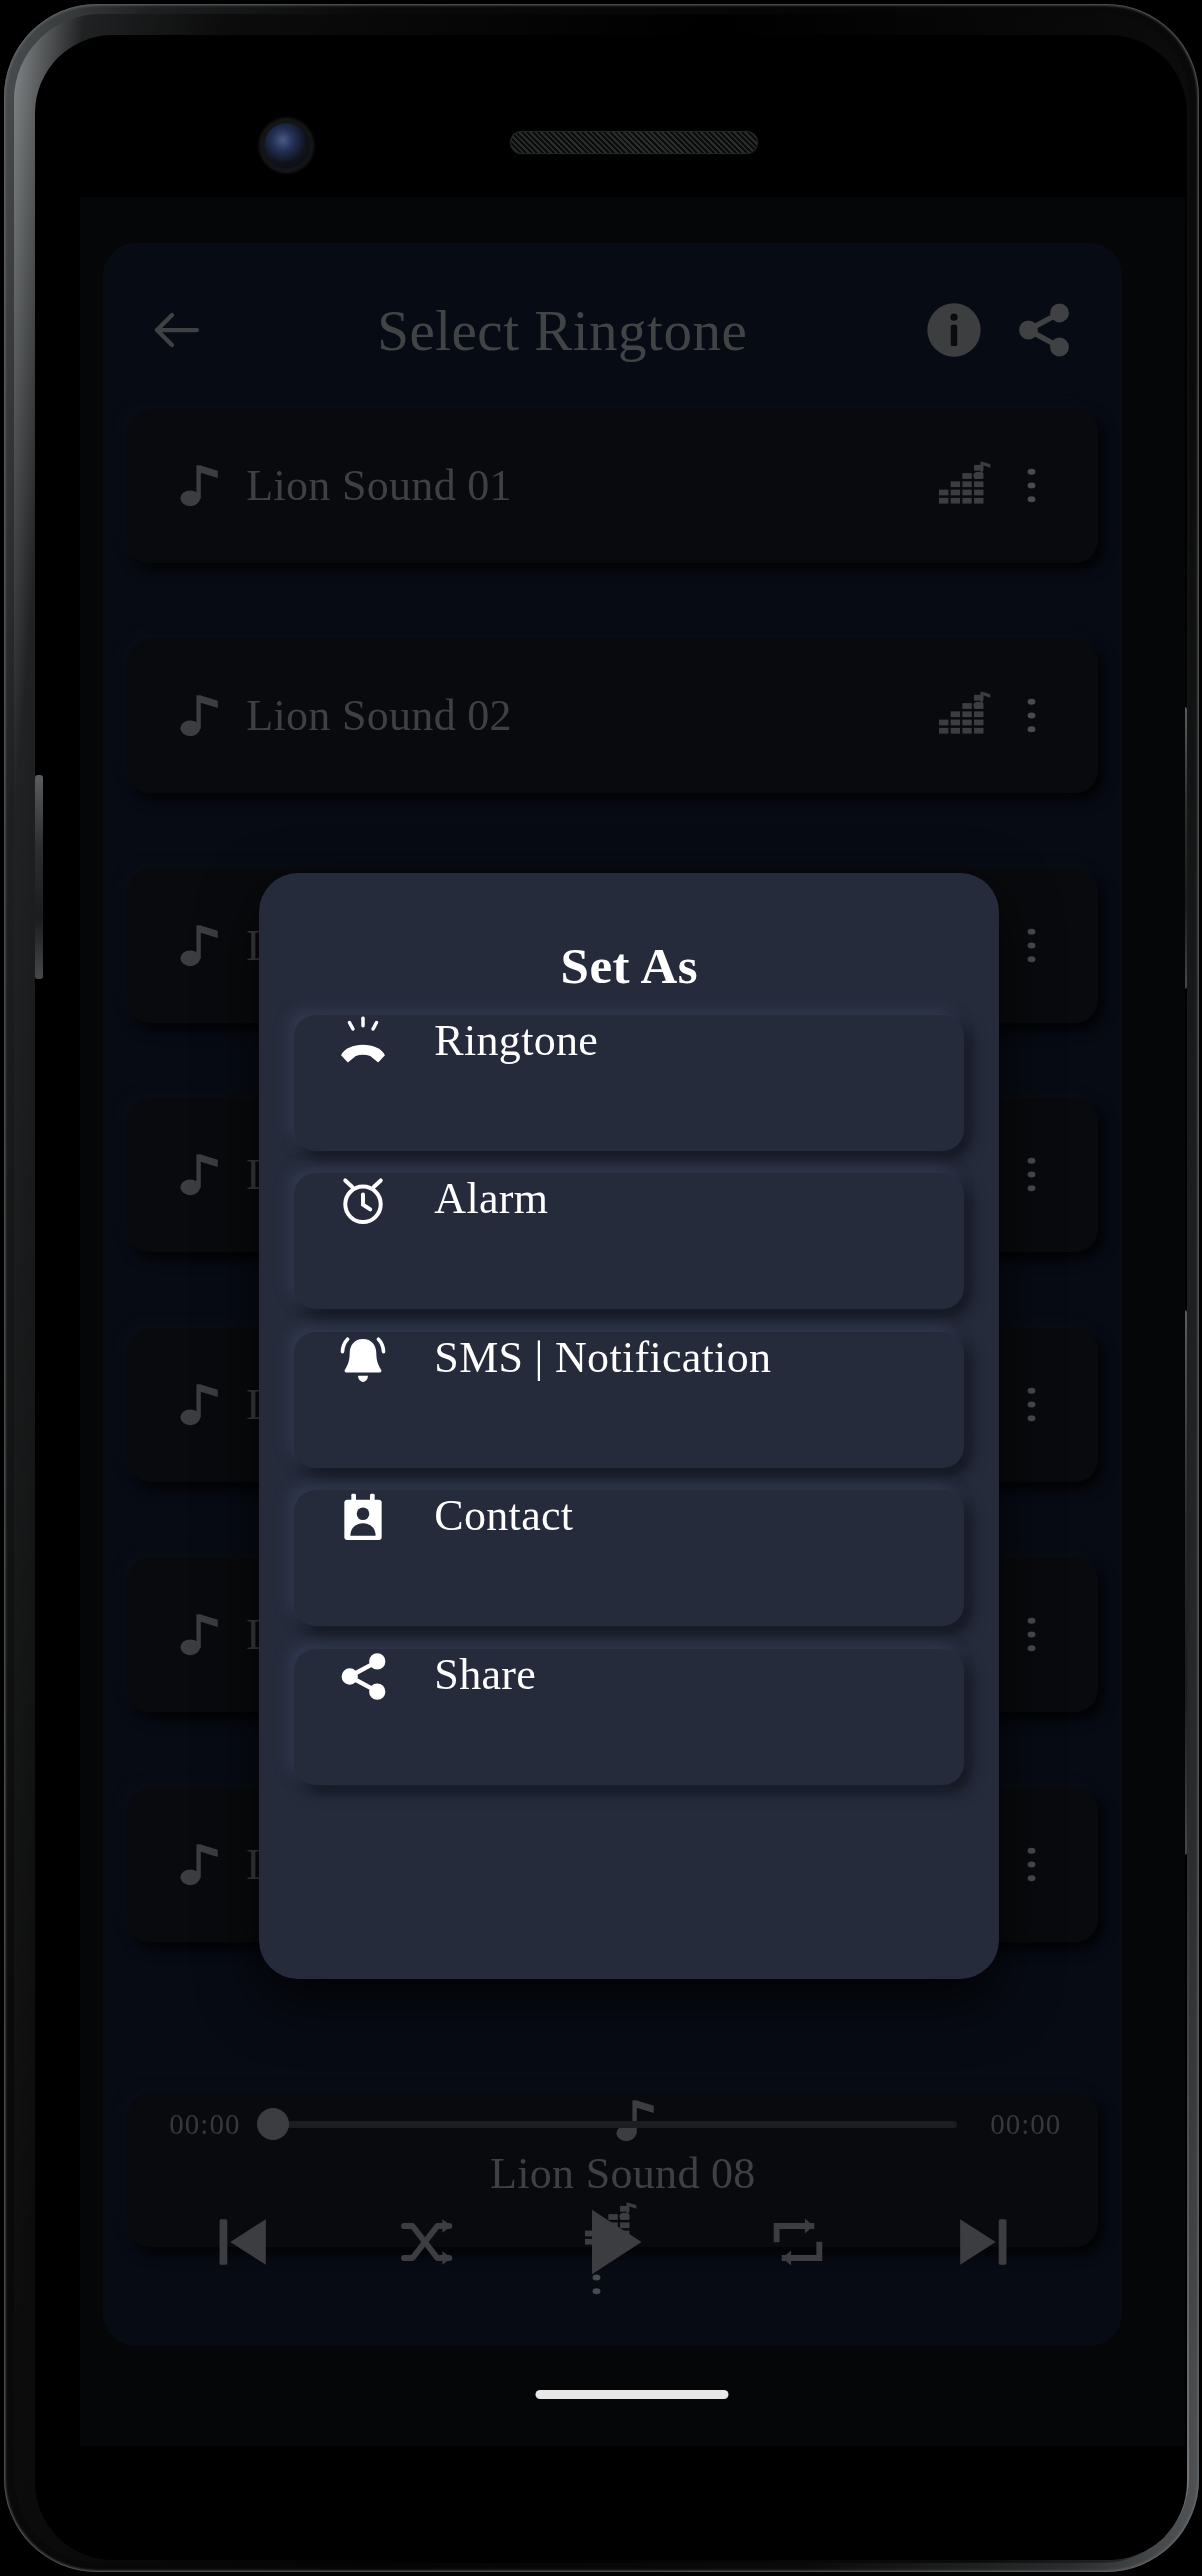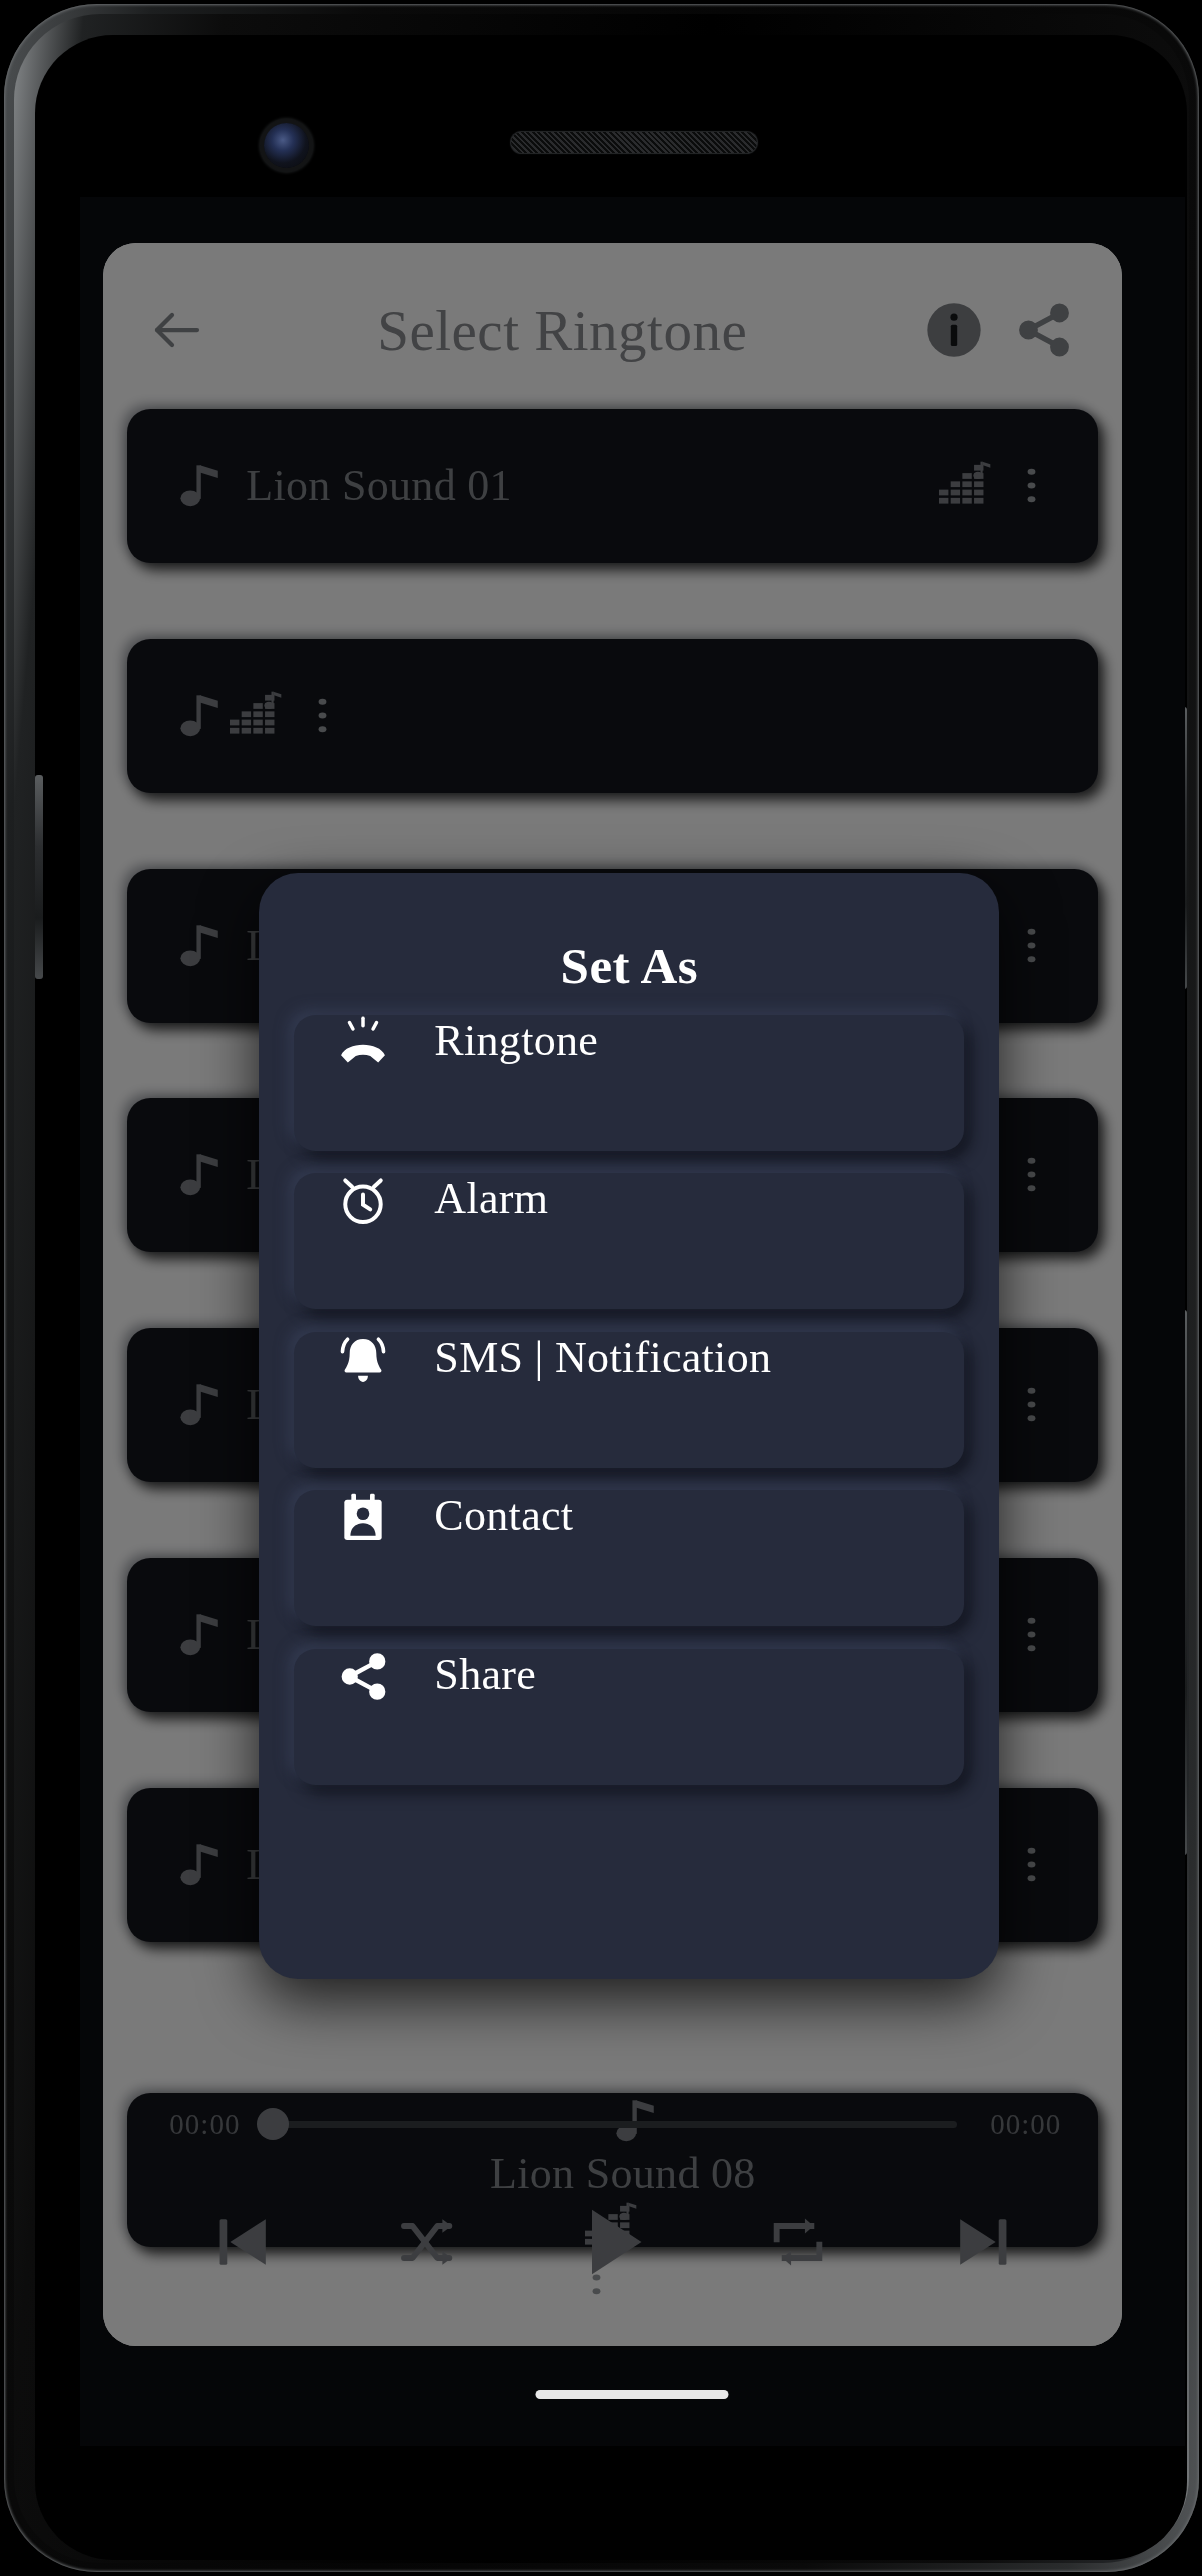"Select Ringtone" #app { background: #ffffff -> #0f172a }
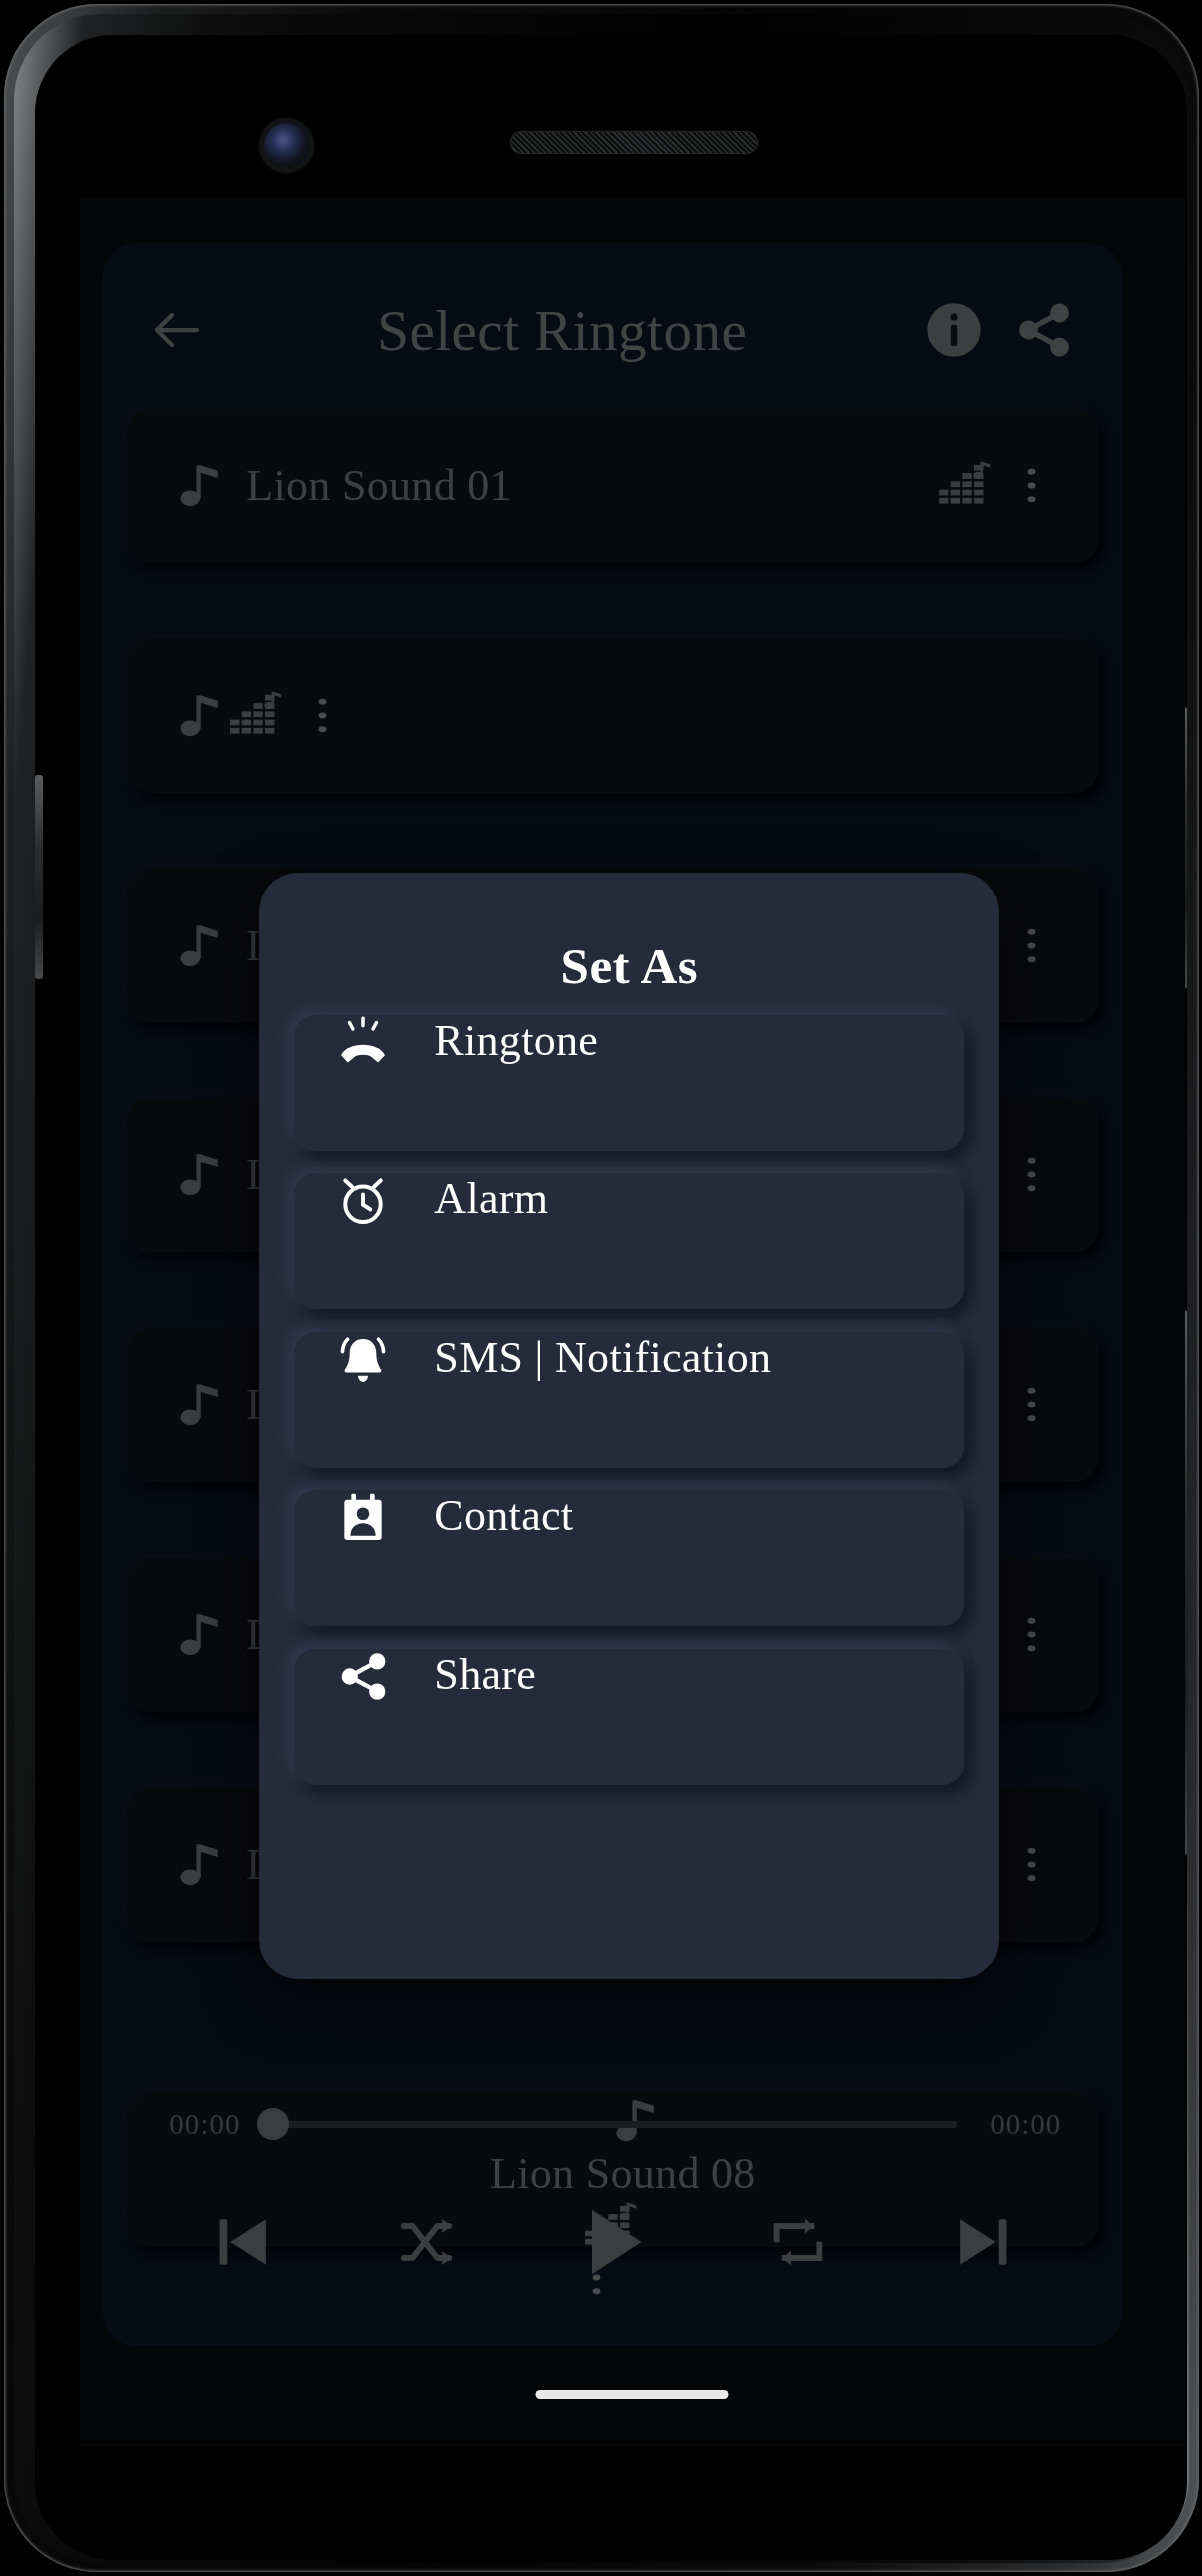"Lion Sound 02" span.row-title { html: none -> <span>Lion Sound 02</span> }
